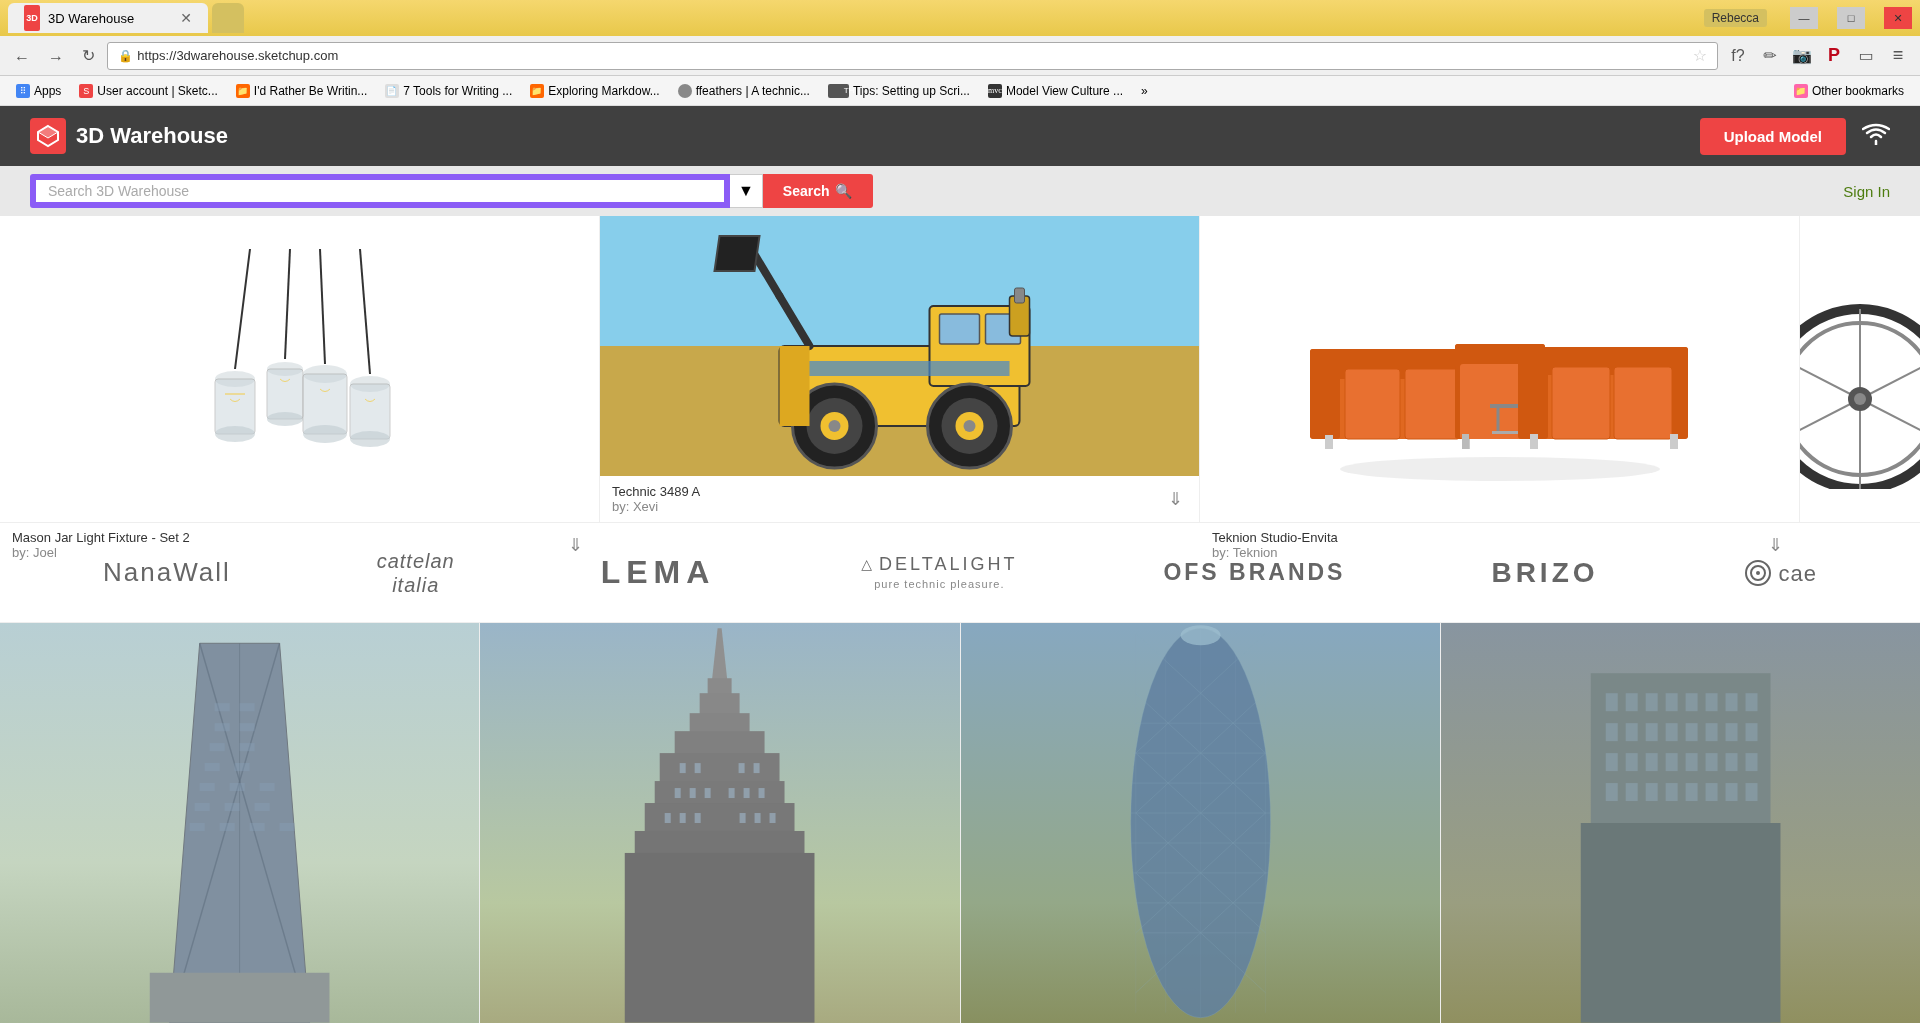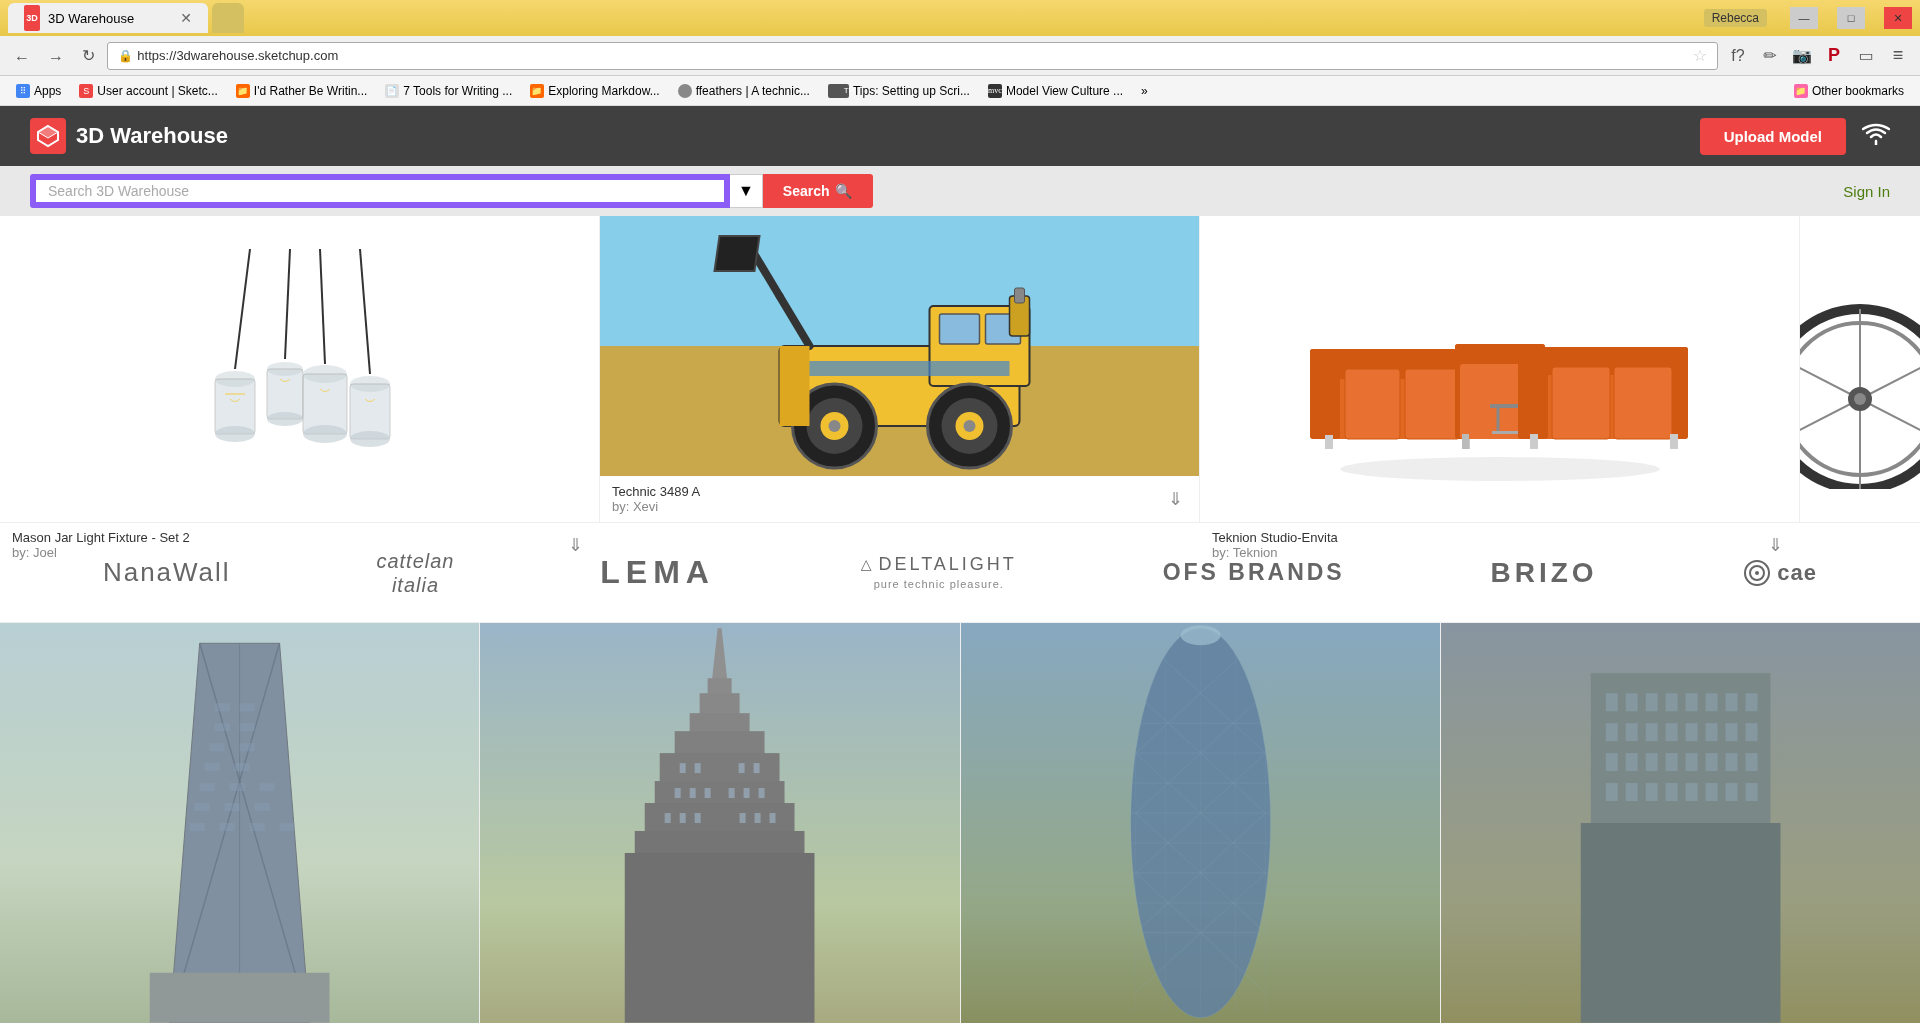"cae" div.brand-logo { align-items: center -> flex-end; font-weight: bold -> none }
